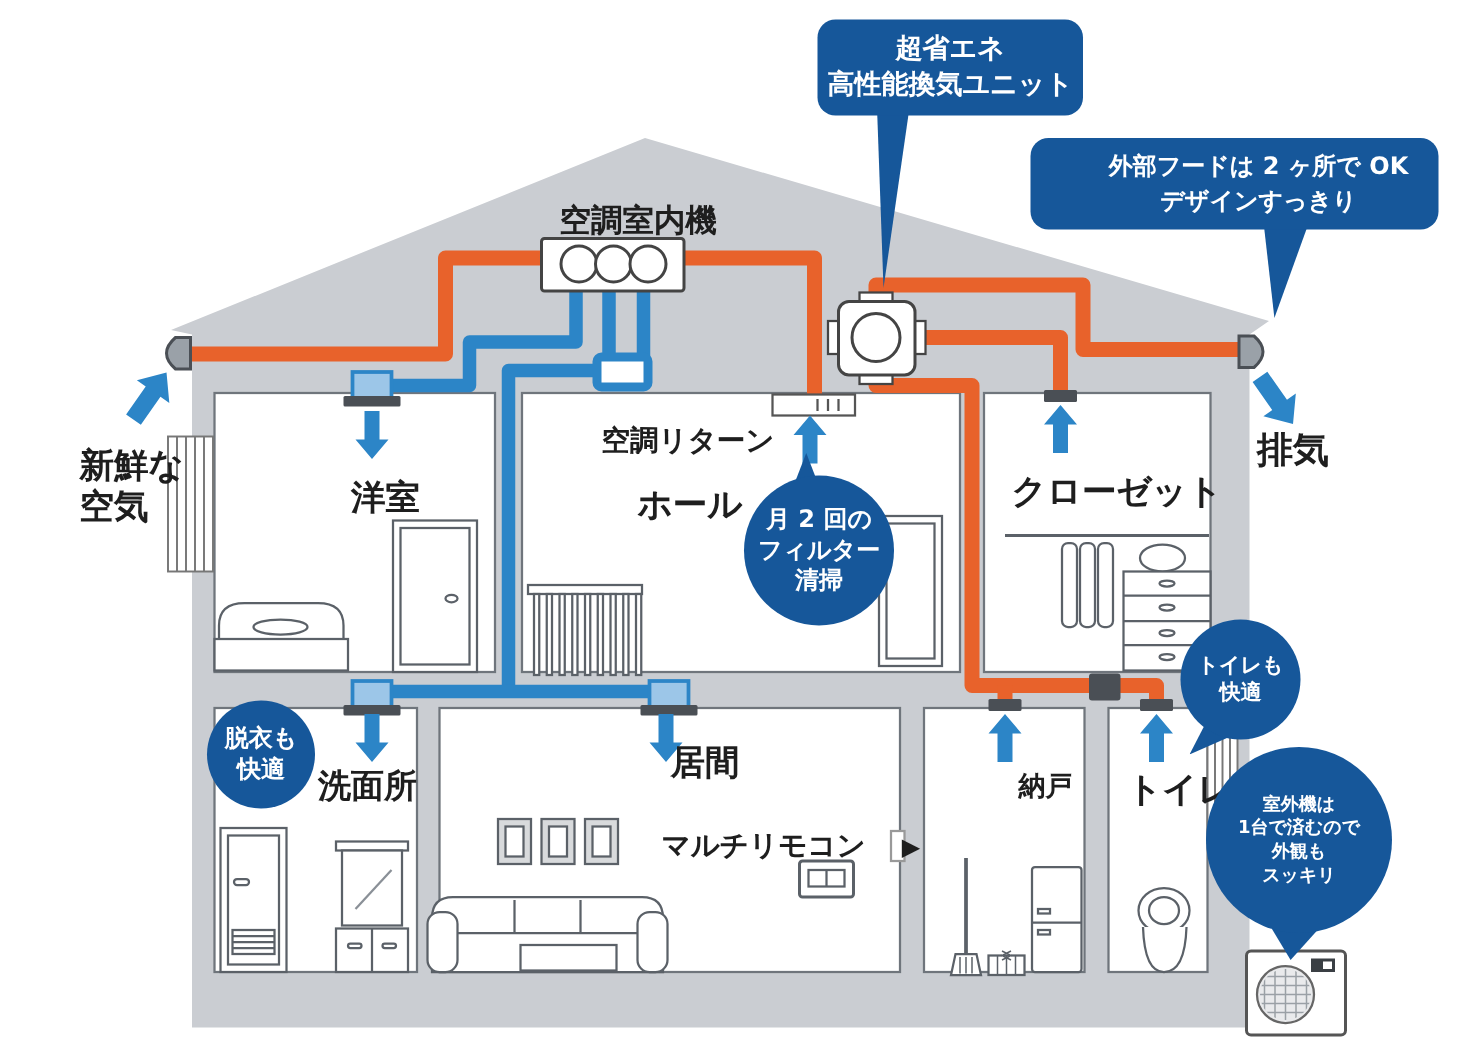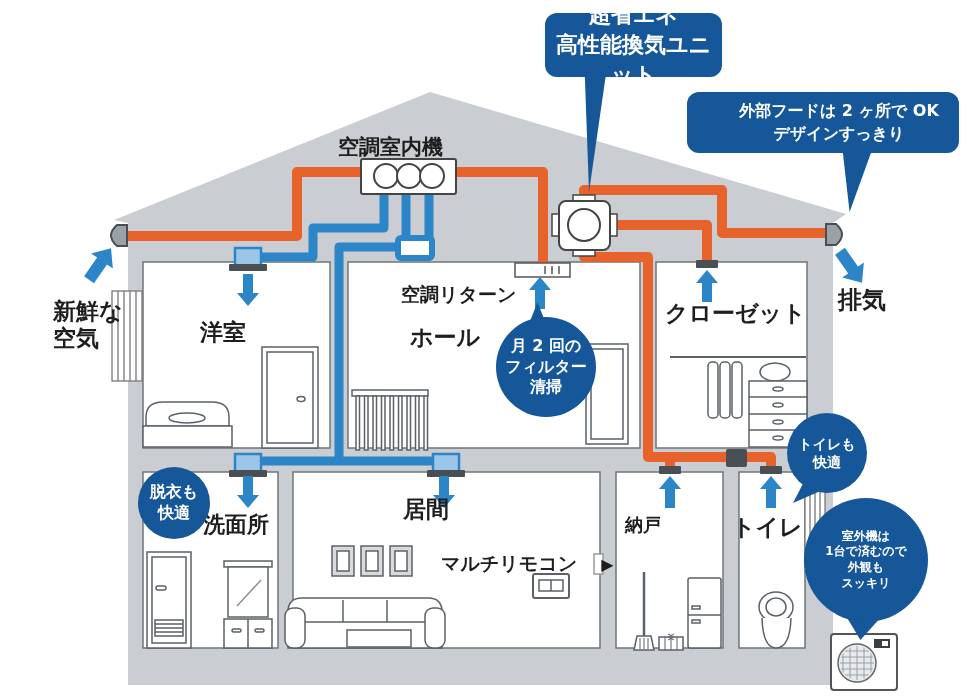"超省エネ" div.bubble { font-size: 22px -> 18px }
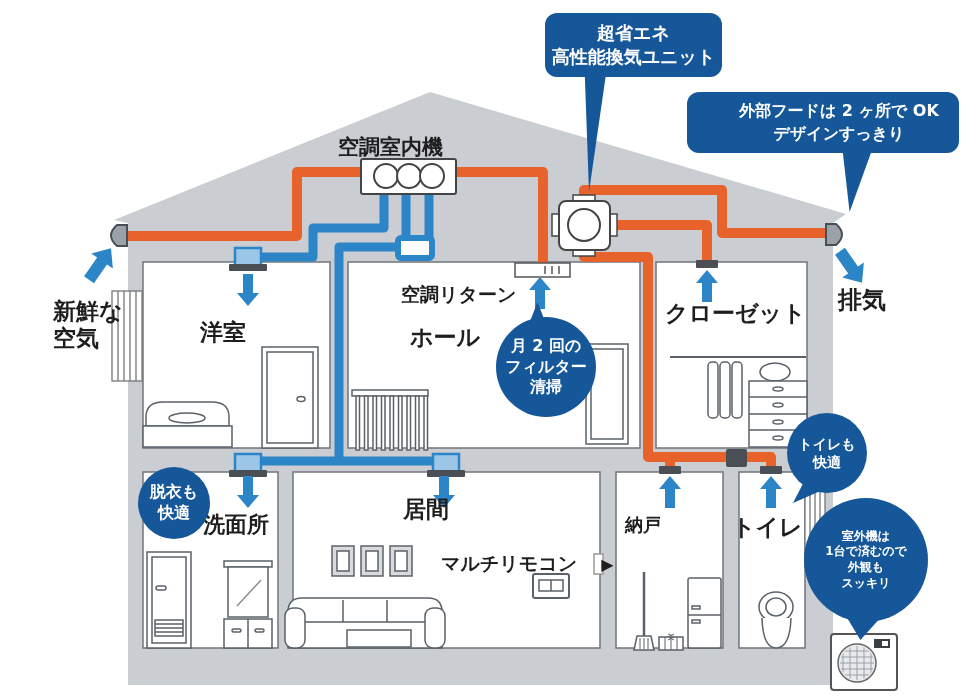"空調室内機" .lbl.center { text-align: left -> right }
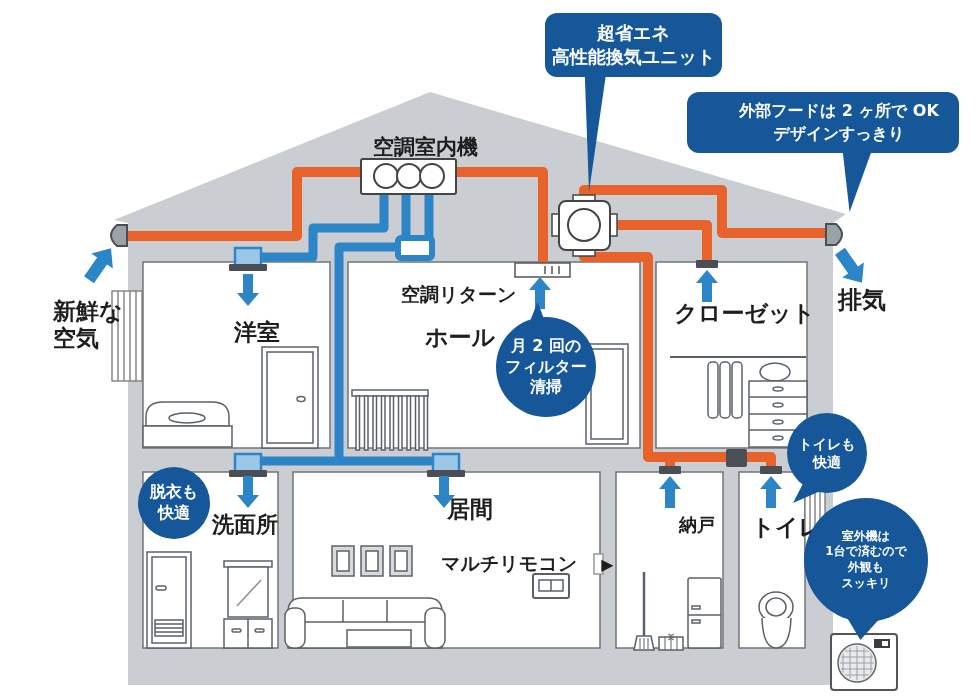"クローゼット" div.lbl { top: 300px -> 315px }
